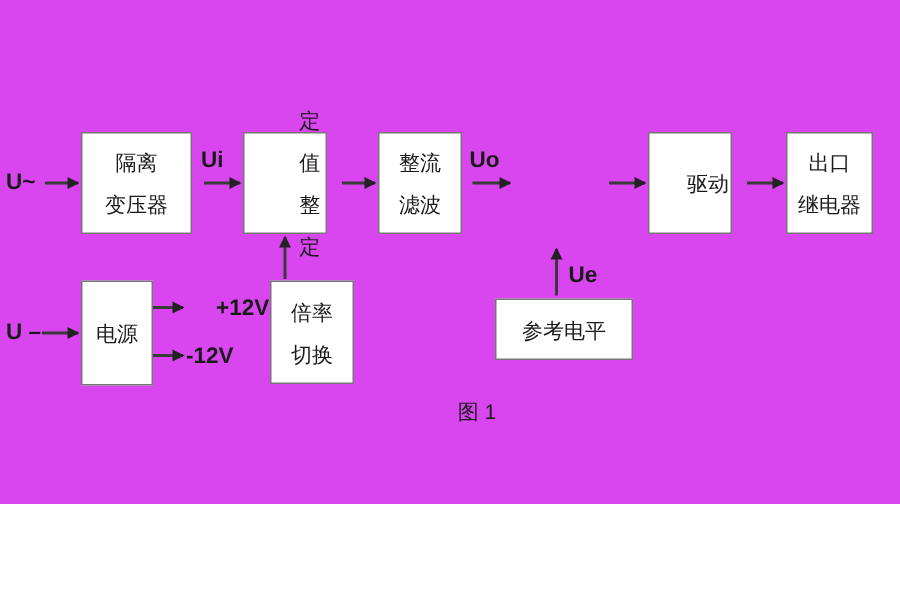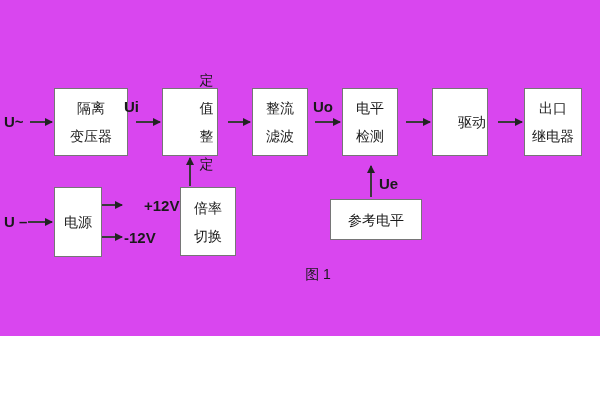"Ui" div.lbl { left: 124px -> 134px }
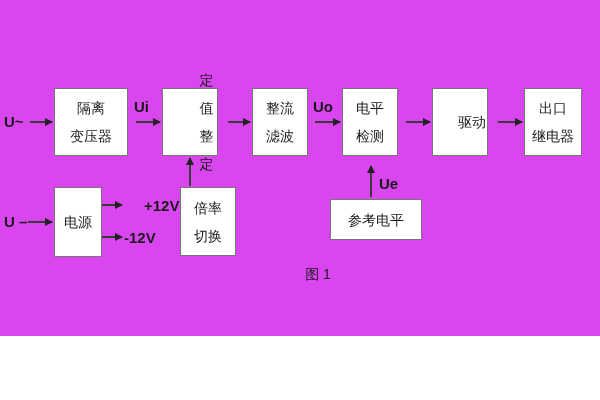"电平" div.box { html: <div> <span>电平</span> <span>检测</span> </div> -> none }
